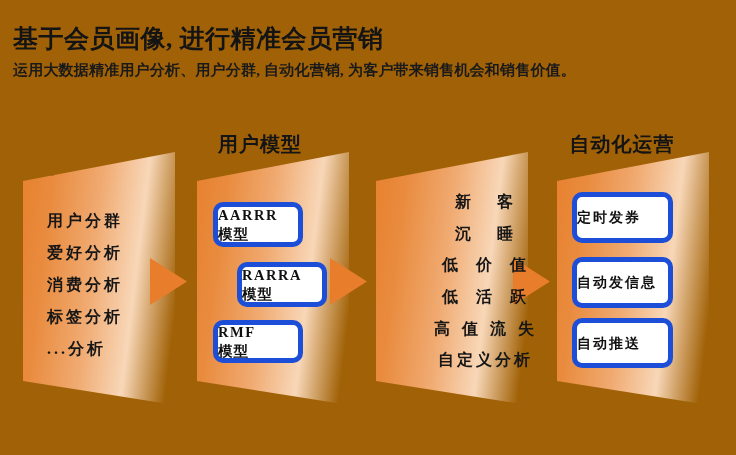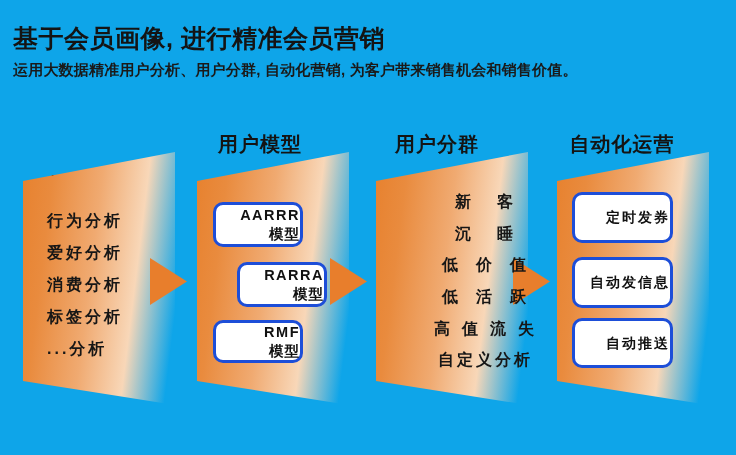"基于会员画像, 进行精准会员营销" #stage { background: #0ea5e9 -> #a16207; font-family: Liberation Sans, sans-serif -> Liberation Serif, serif }
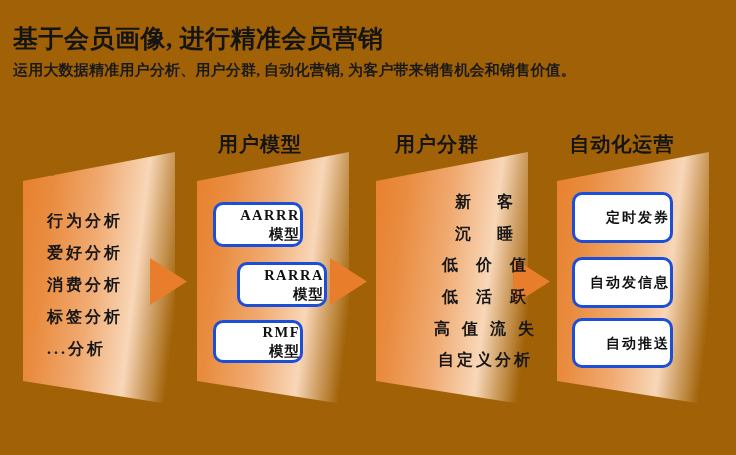"用户分群" div.col-header { html: <div>用户分群</div> -> none }
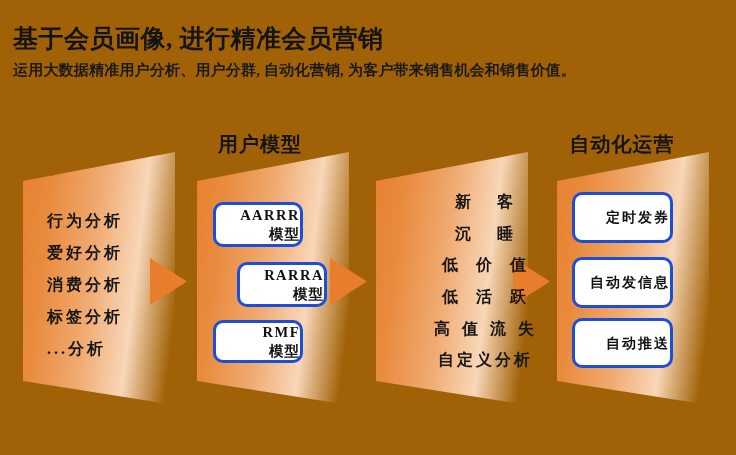"行为分析" div.row { text: 行为分析 -> 用户分群 }
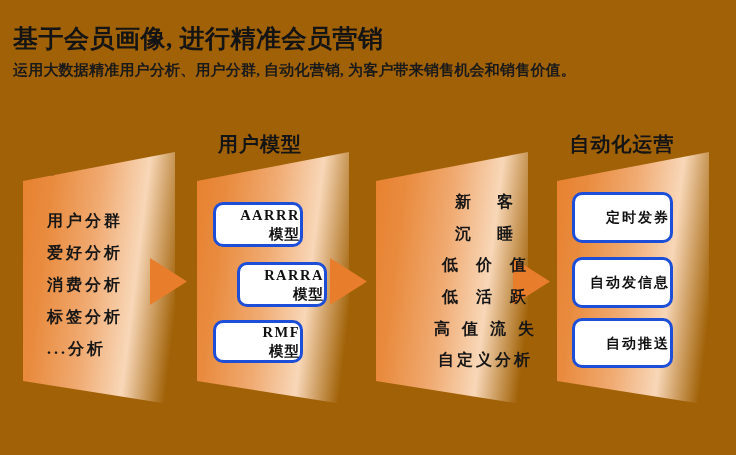"AARRR" .card { align-items: flex-end -> flex-start; border: 3px solid #1d4ed8 -> 5px solid #1d4ed8 }
